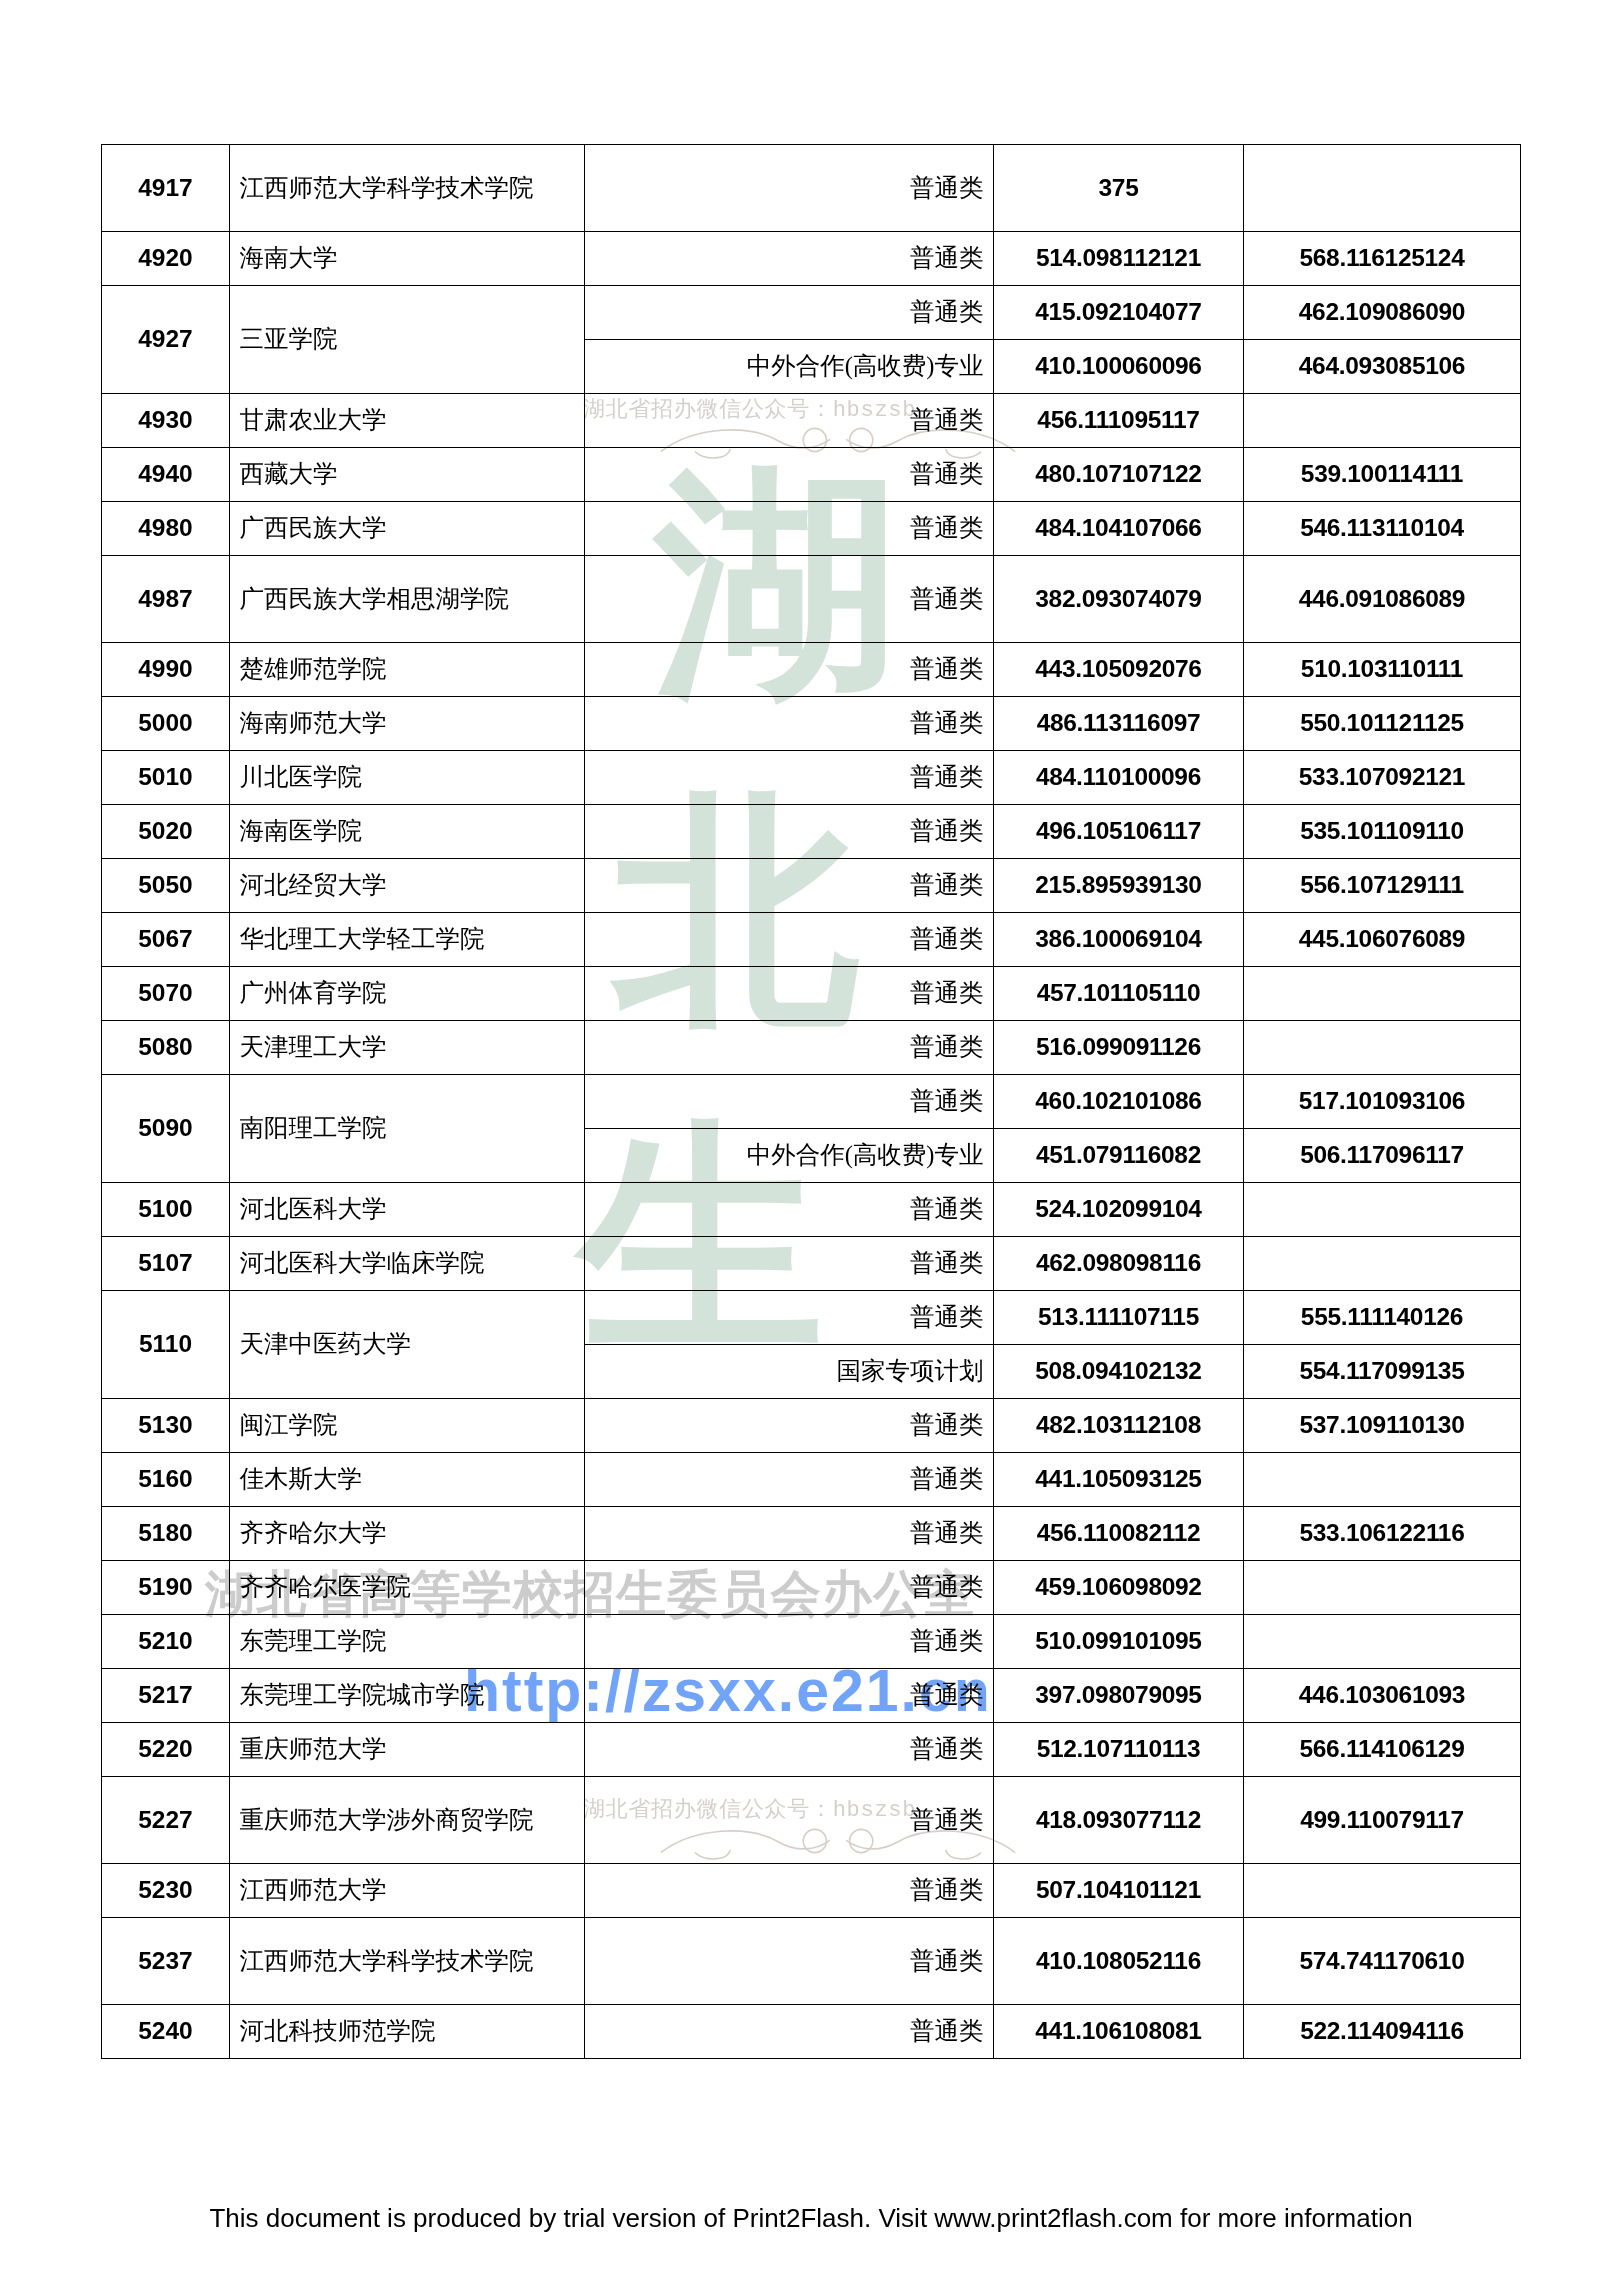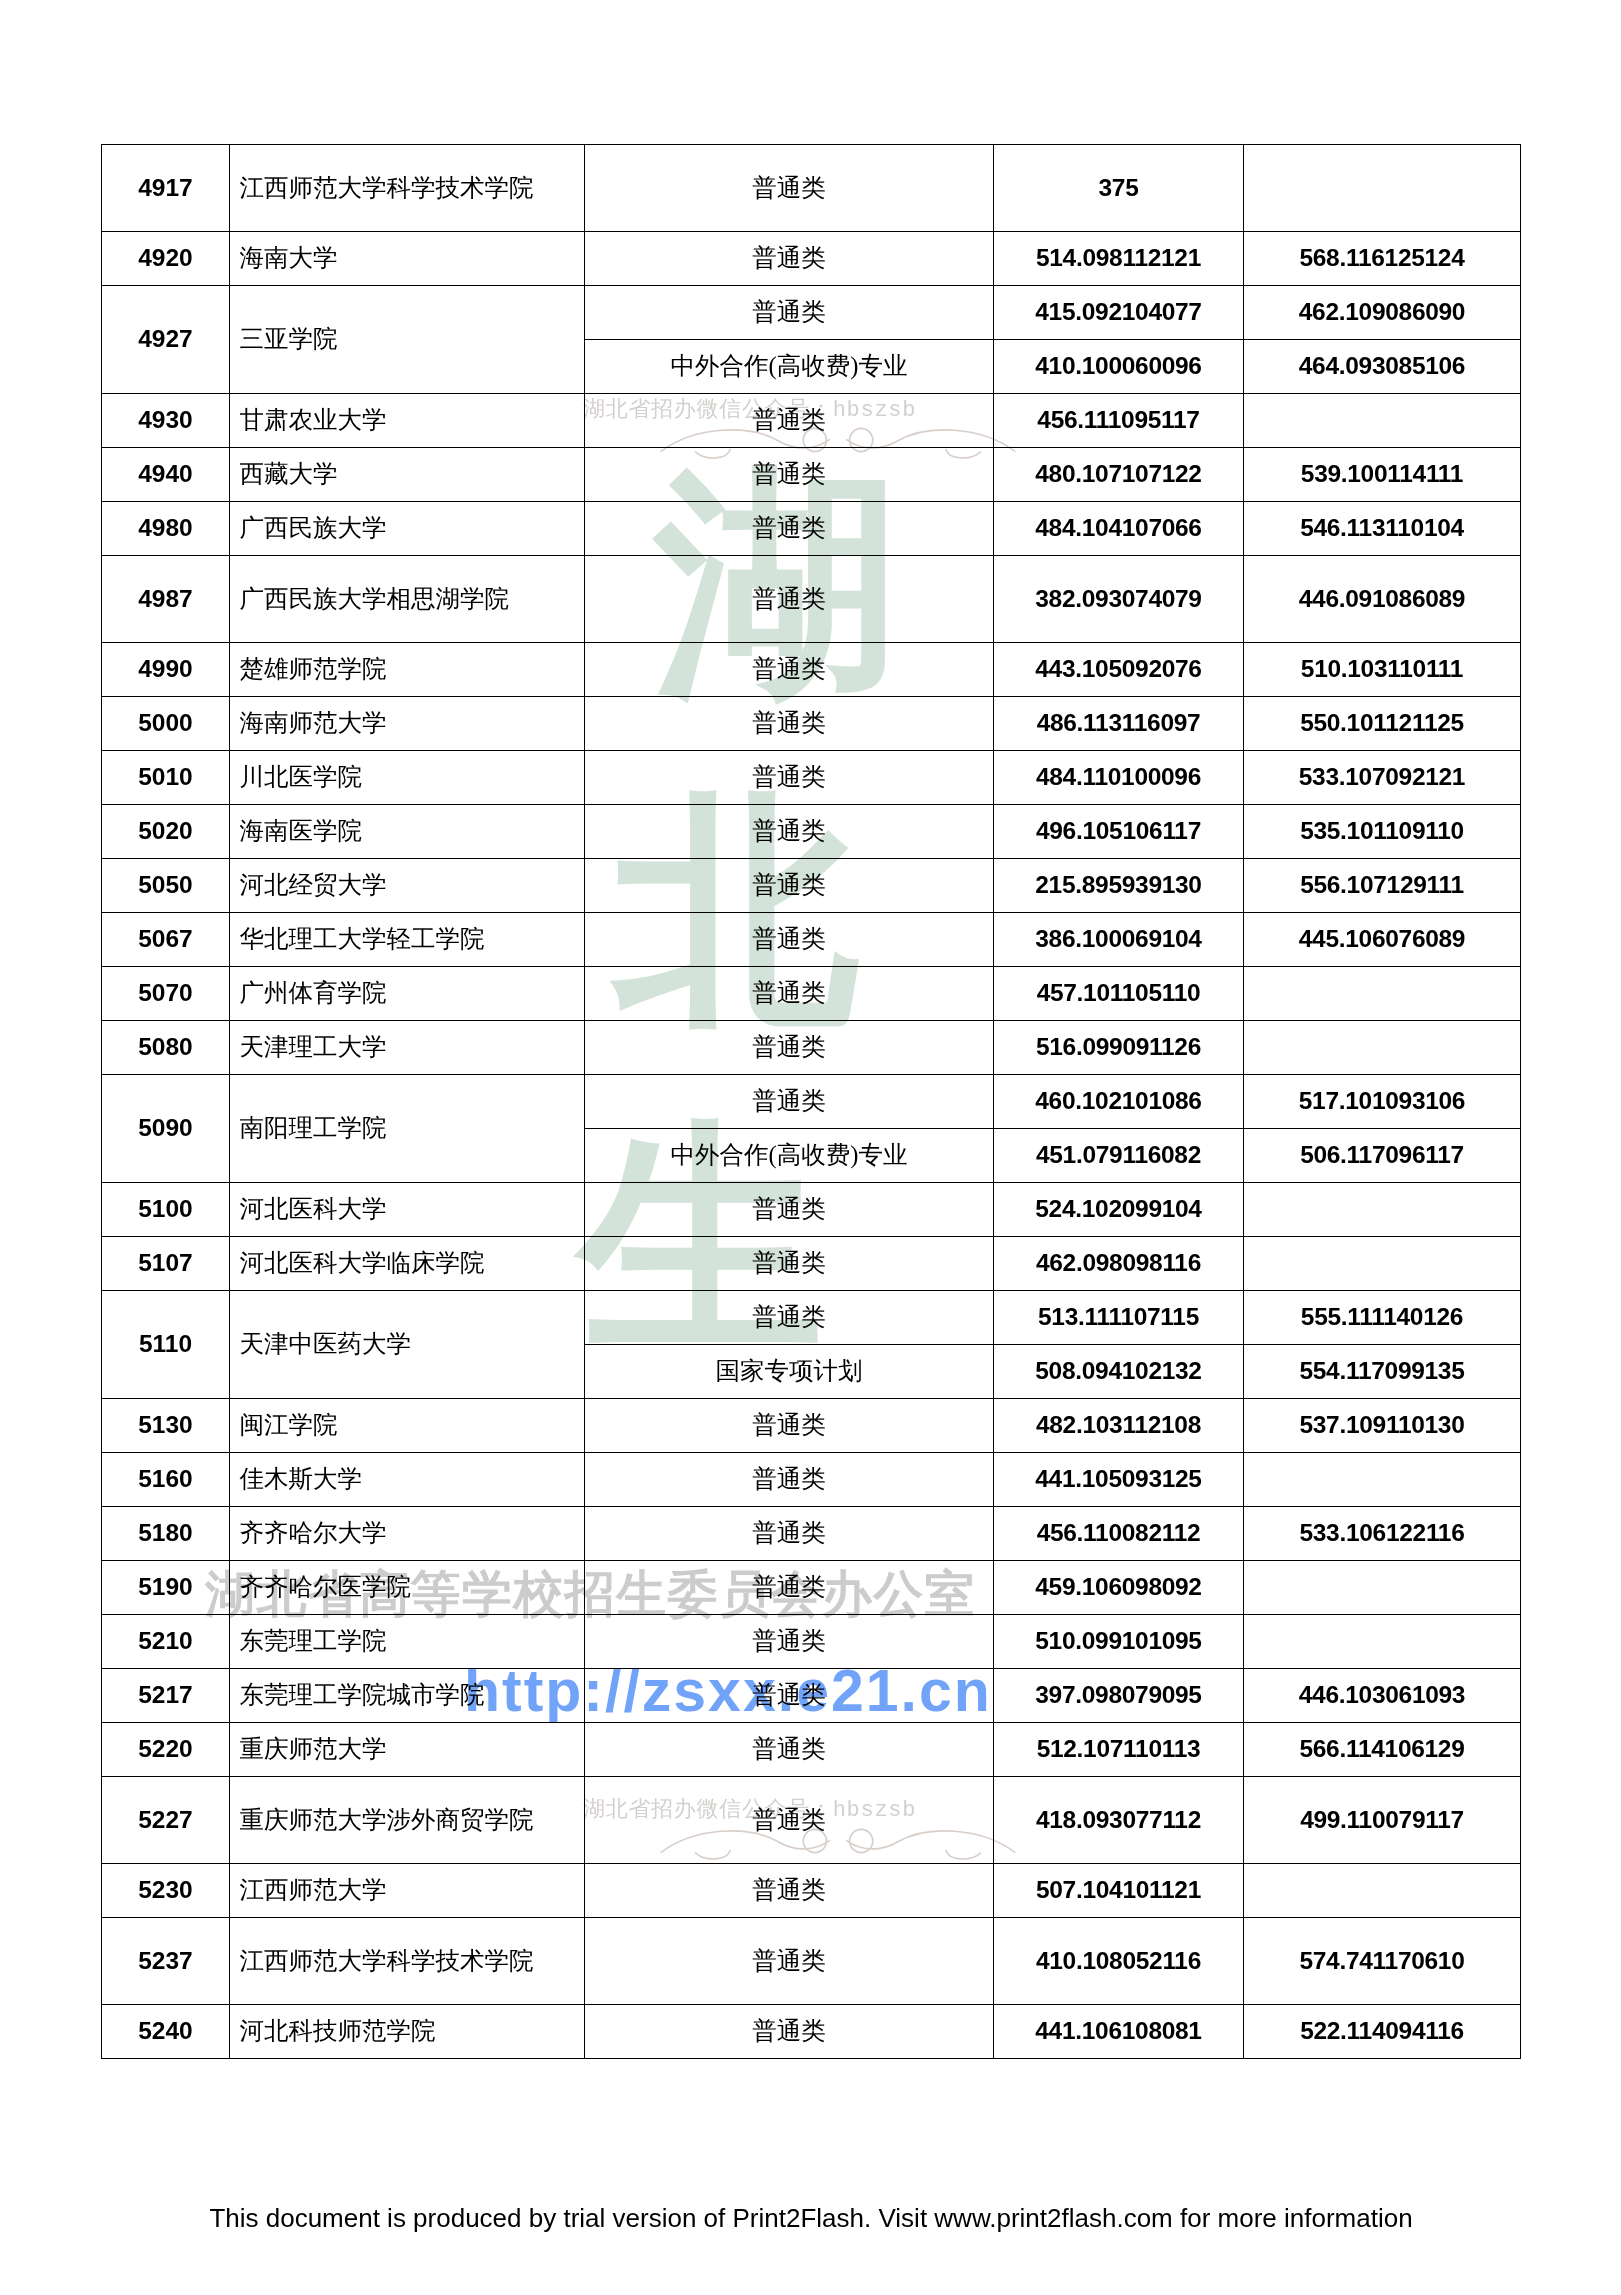"普通类" td.type { text-align: center -> right }
